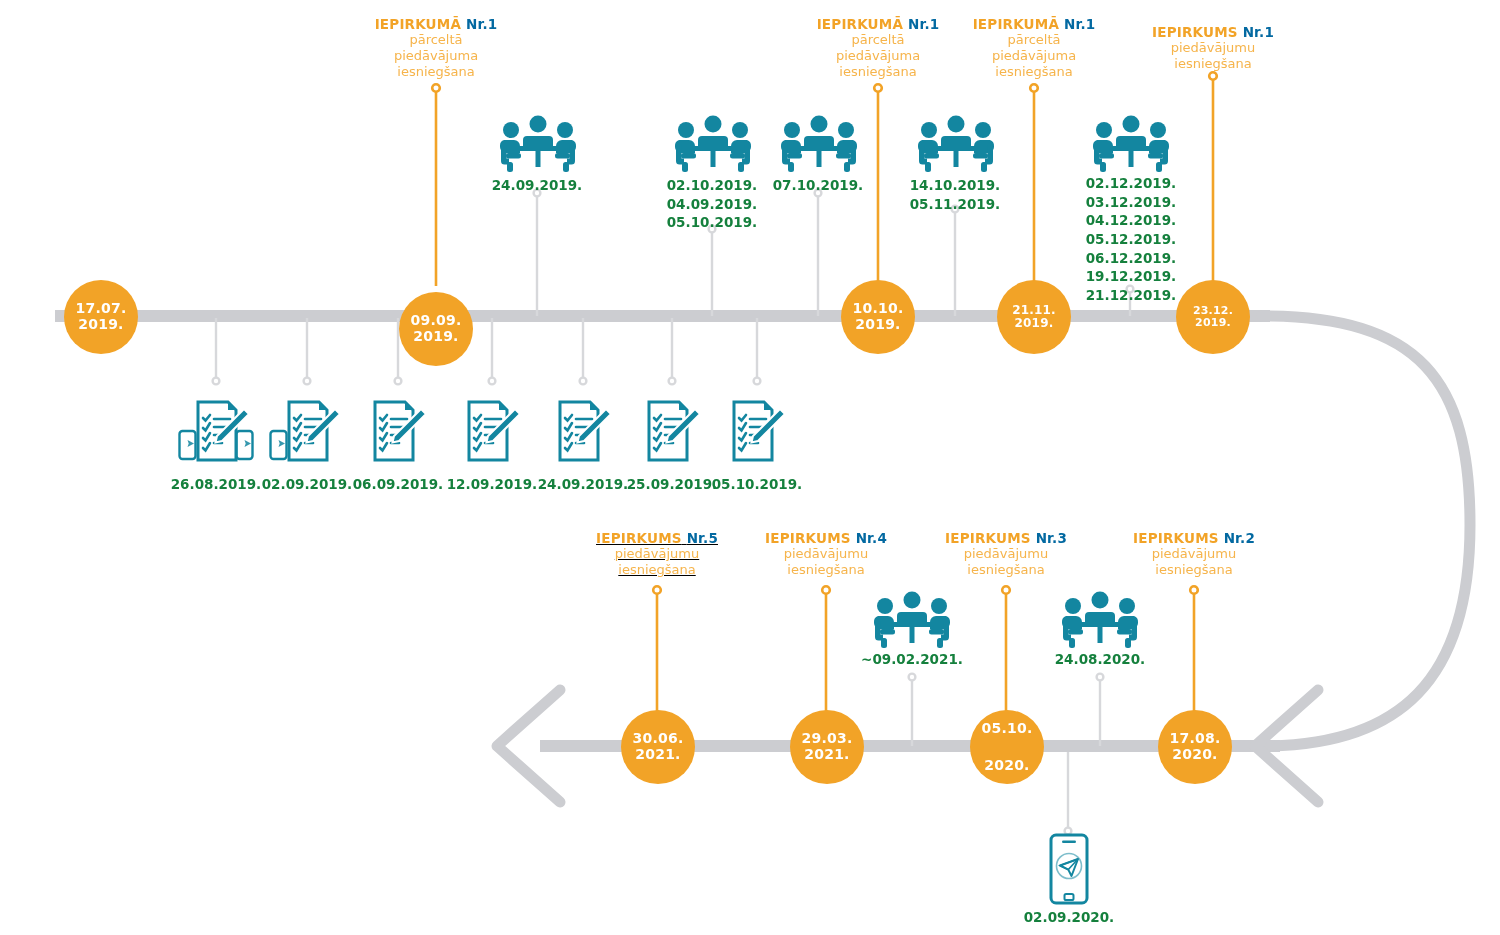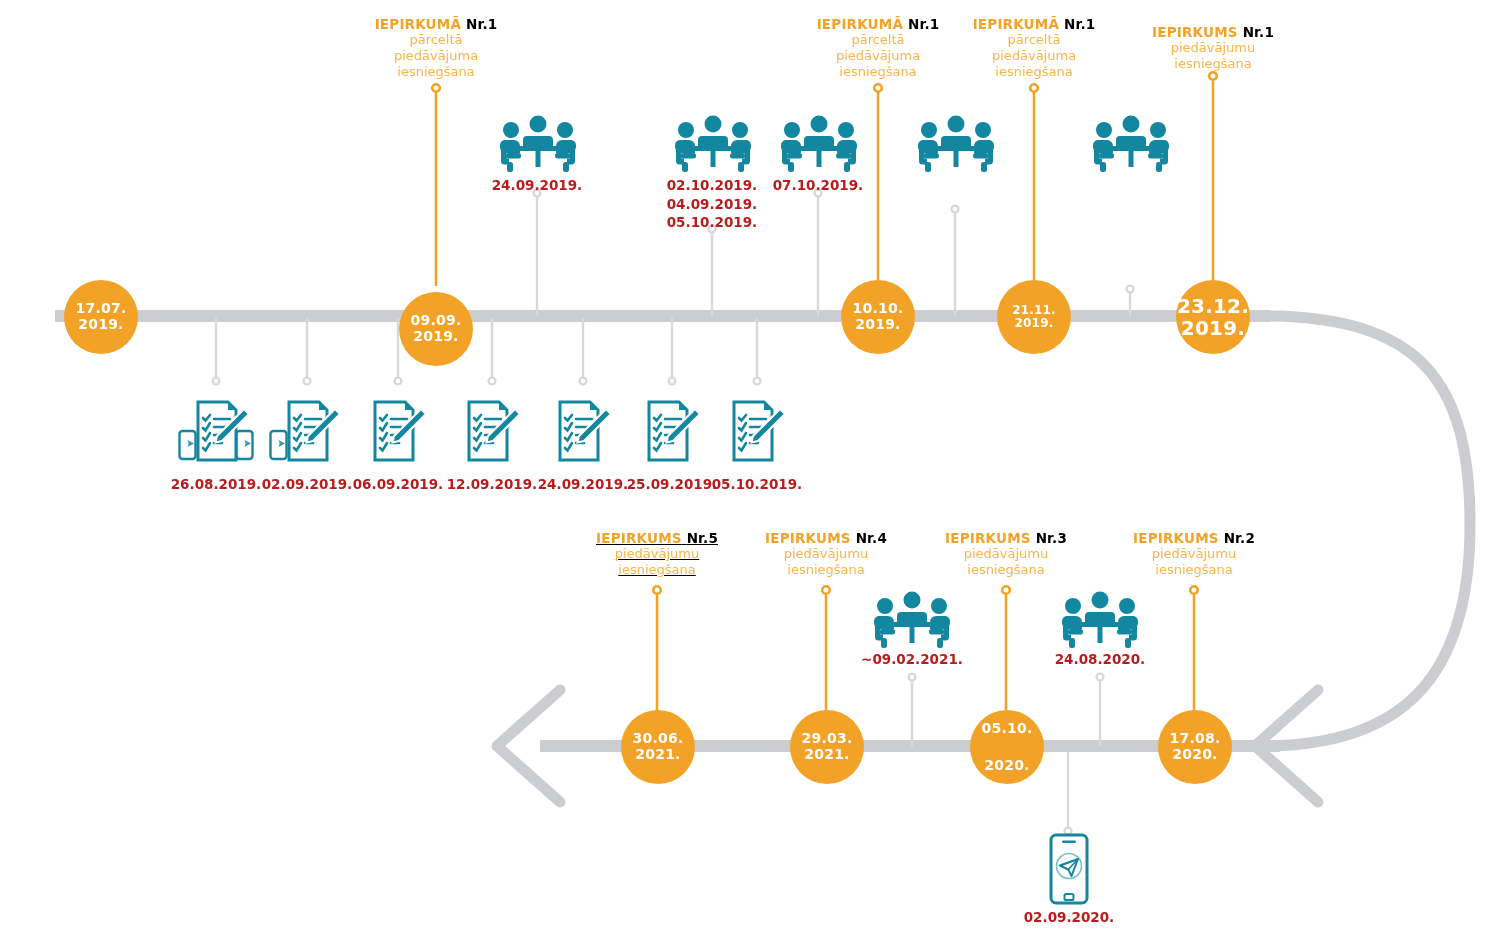"Nr.1" .hdr .t1 .nr { color: #000000 -> #0369a1 }
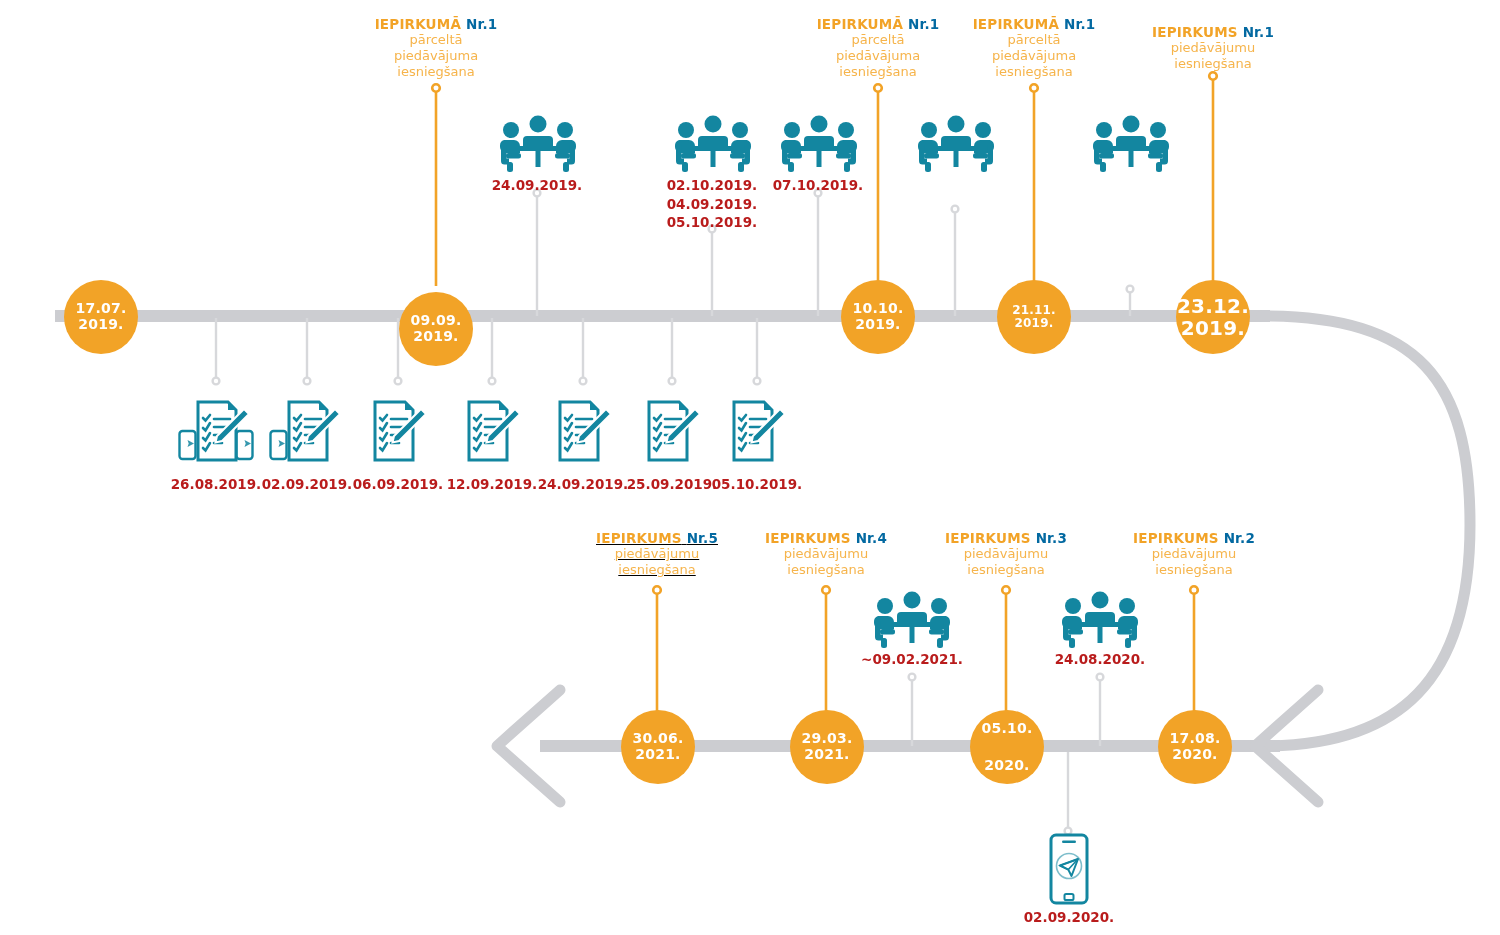"24.09.2019." .dates { color: #b91c1c -> #15803d }
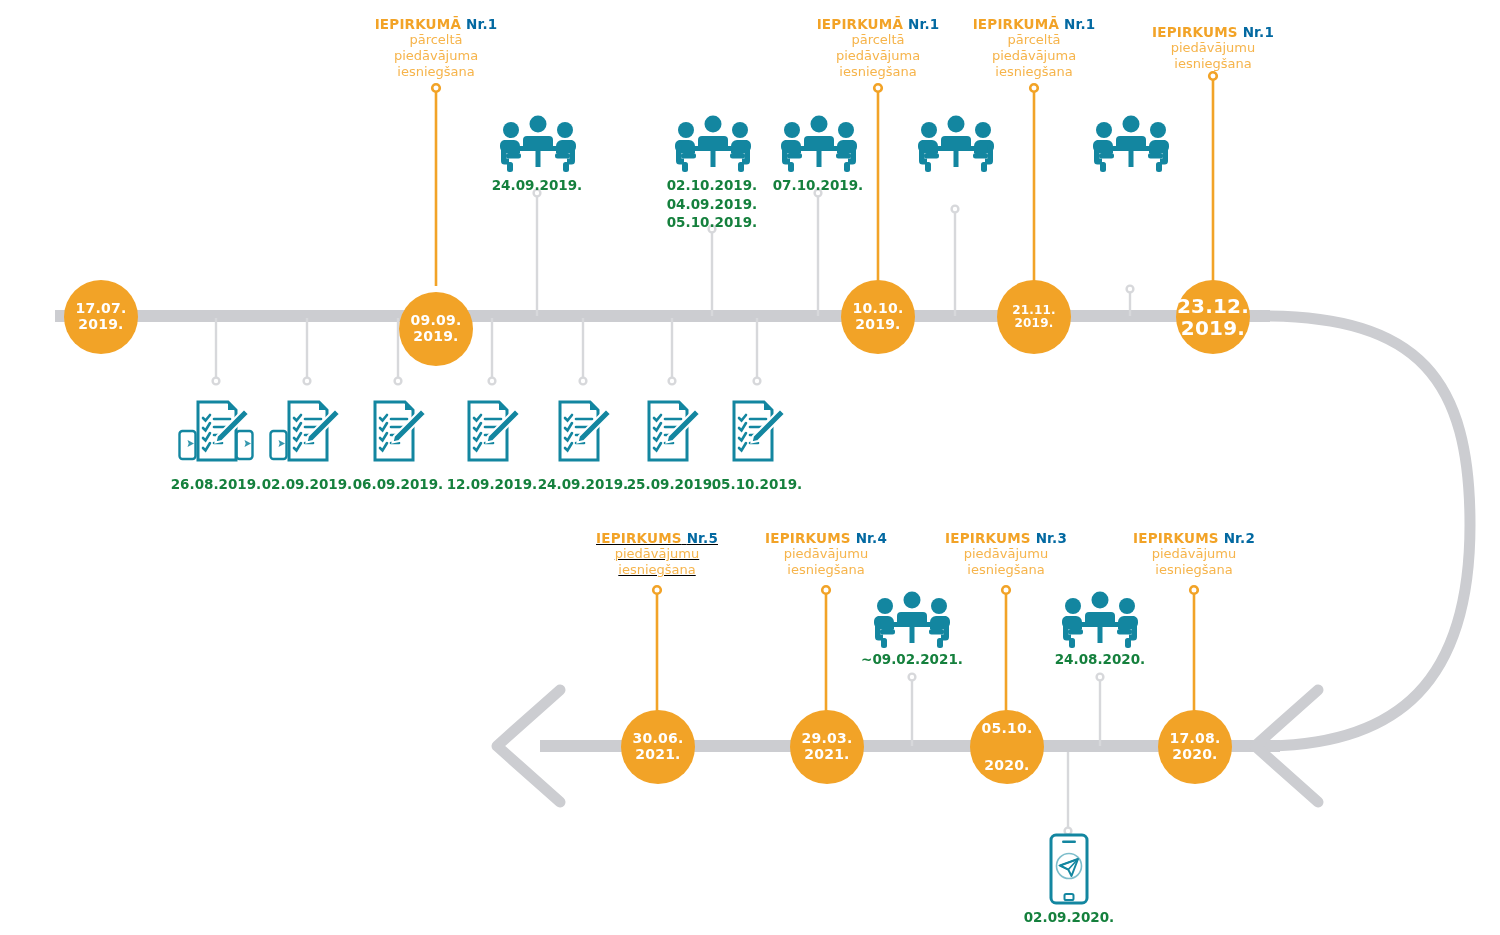"14.10.2019." div.dates { html: none -> <div> <div>14.10.2019.</div> <div>05.11.2019.</div> </div> }
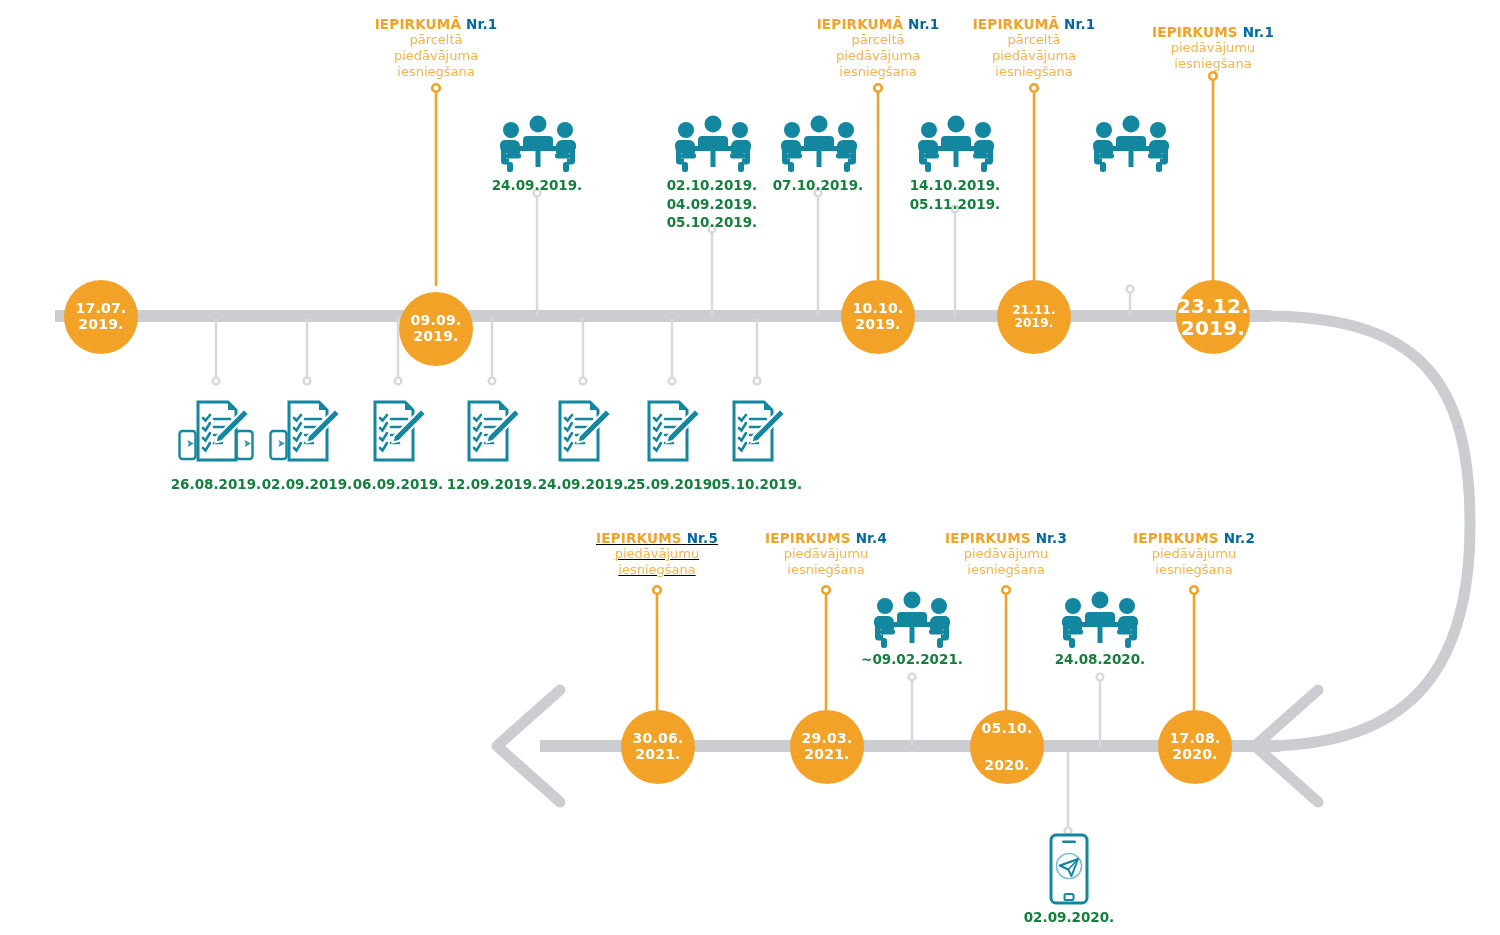"02.12.2019." div.dates { html: none -> <div> <div>02.12.2019.</div> <div>03.12.2019.</div> <div>04.12.2019.</div> <div>05.12.2019.</div> <div>06.12.2019.</div> <div>19.12.2019.</div> <div>21.12.2019.</div> </div> }
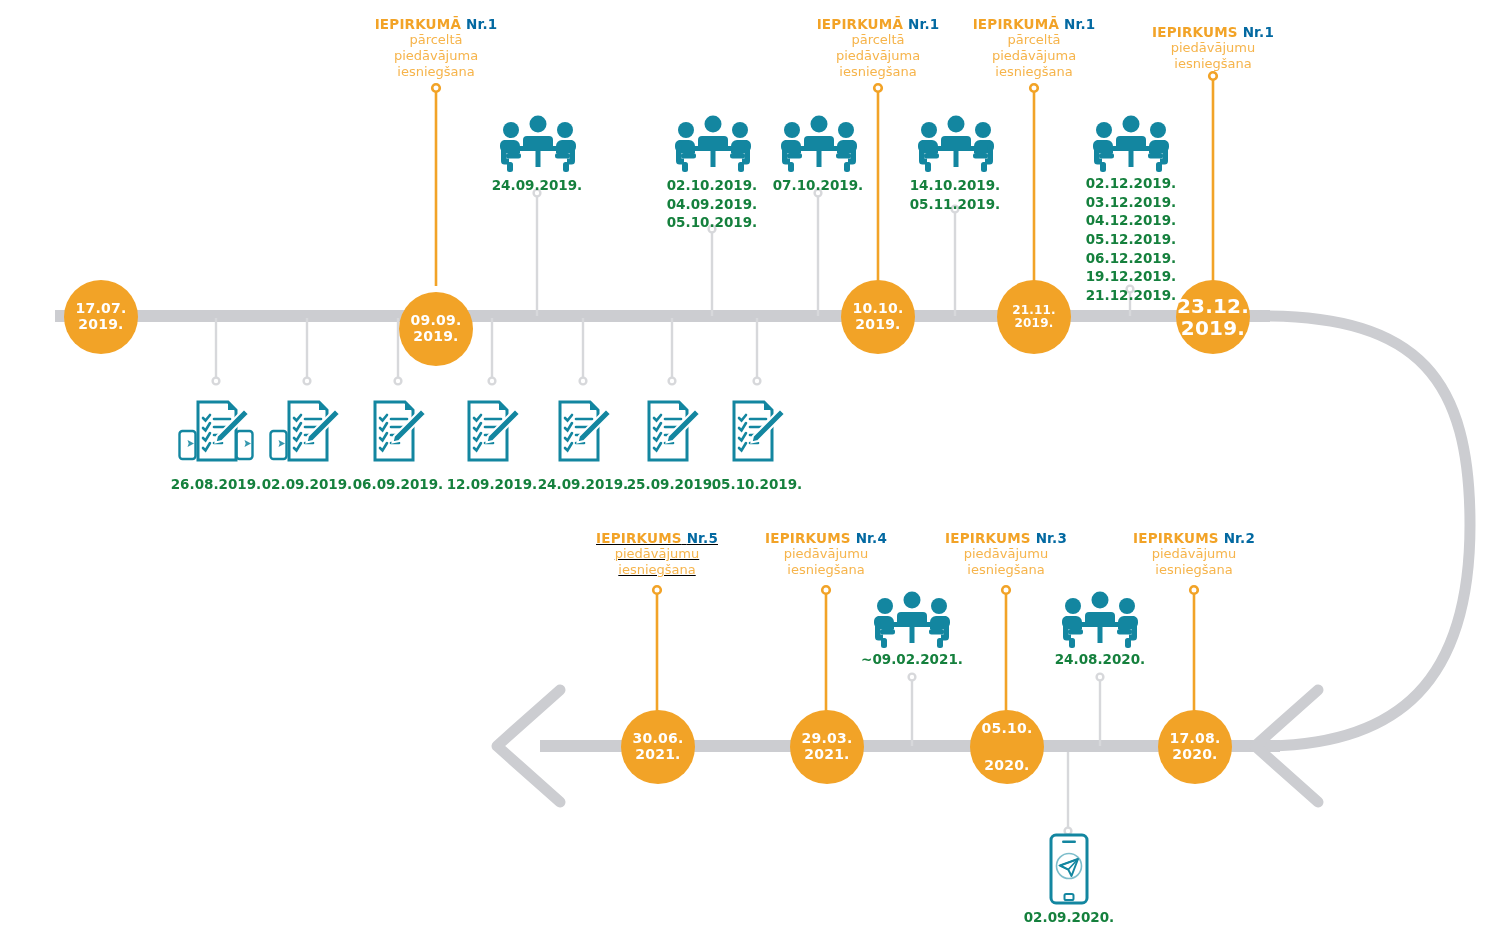"23.12." div.node { font-size: 20px -> 11px }
